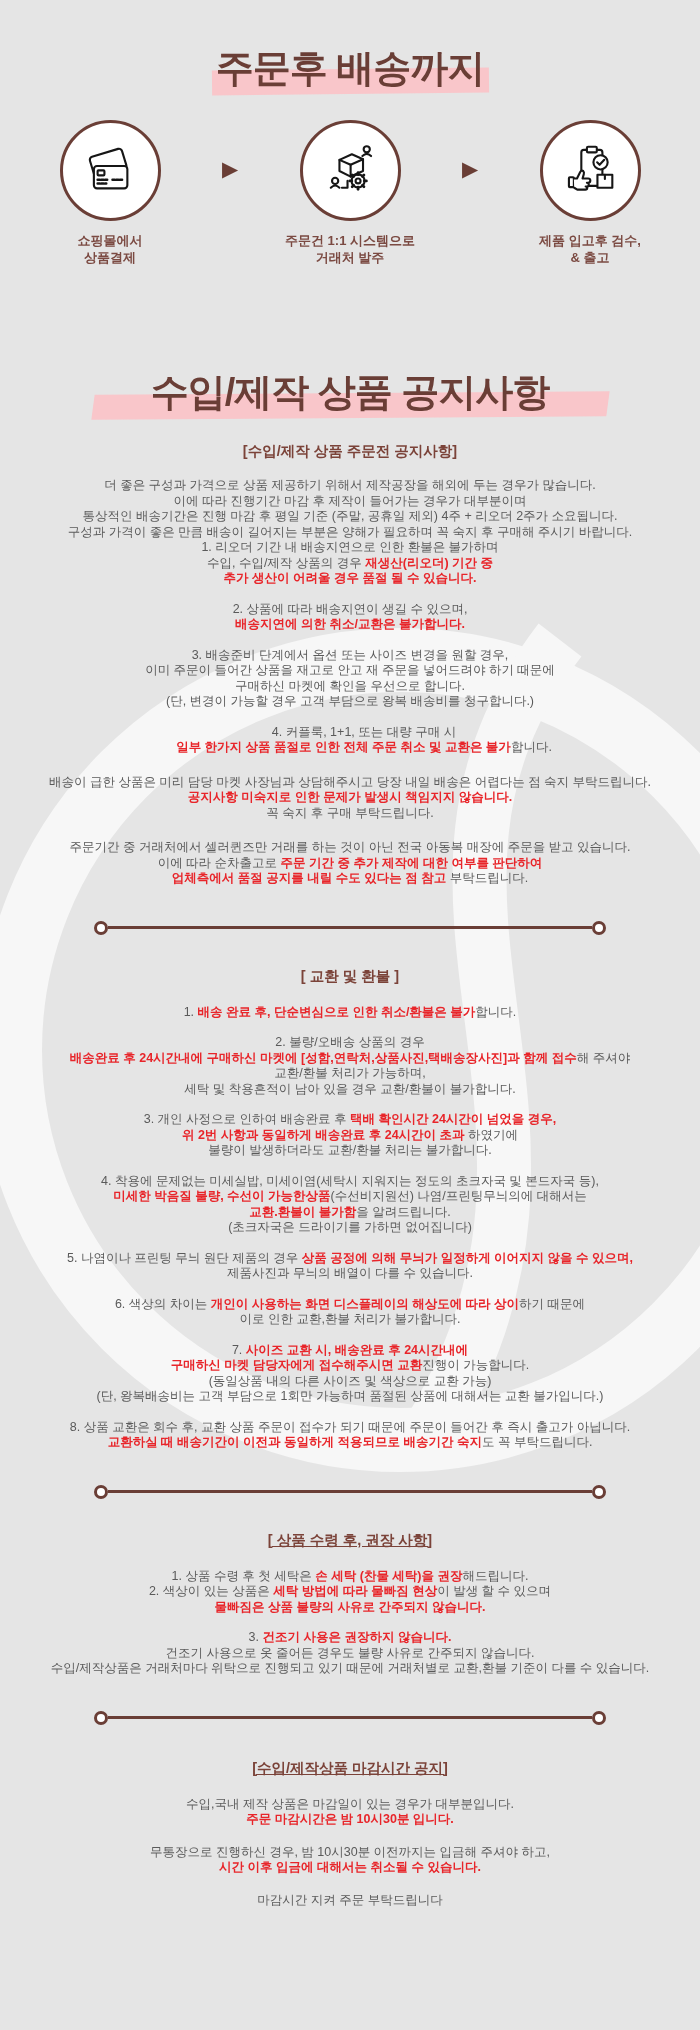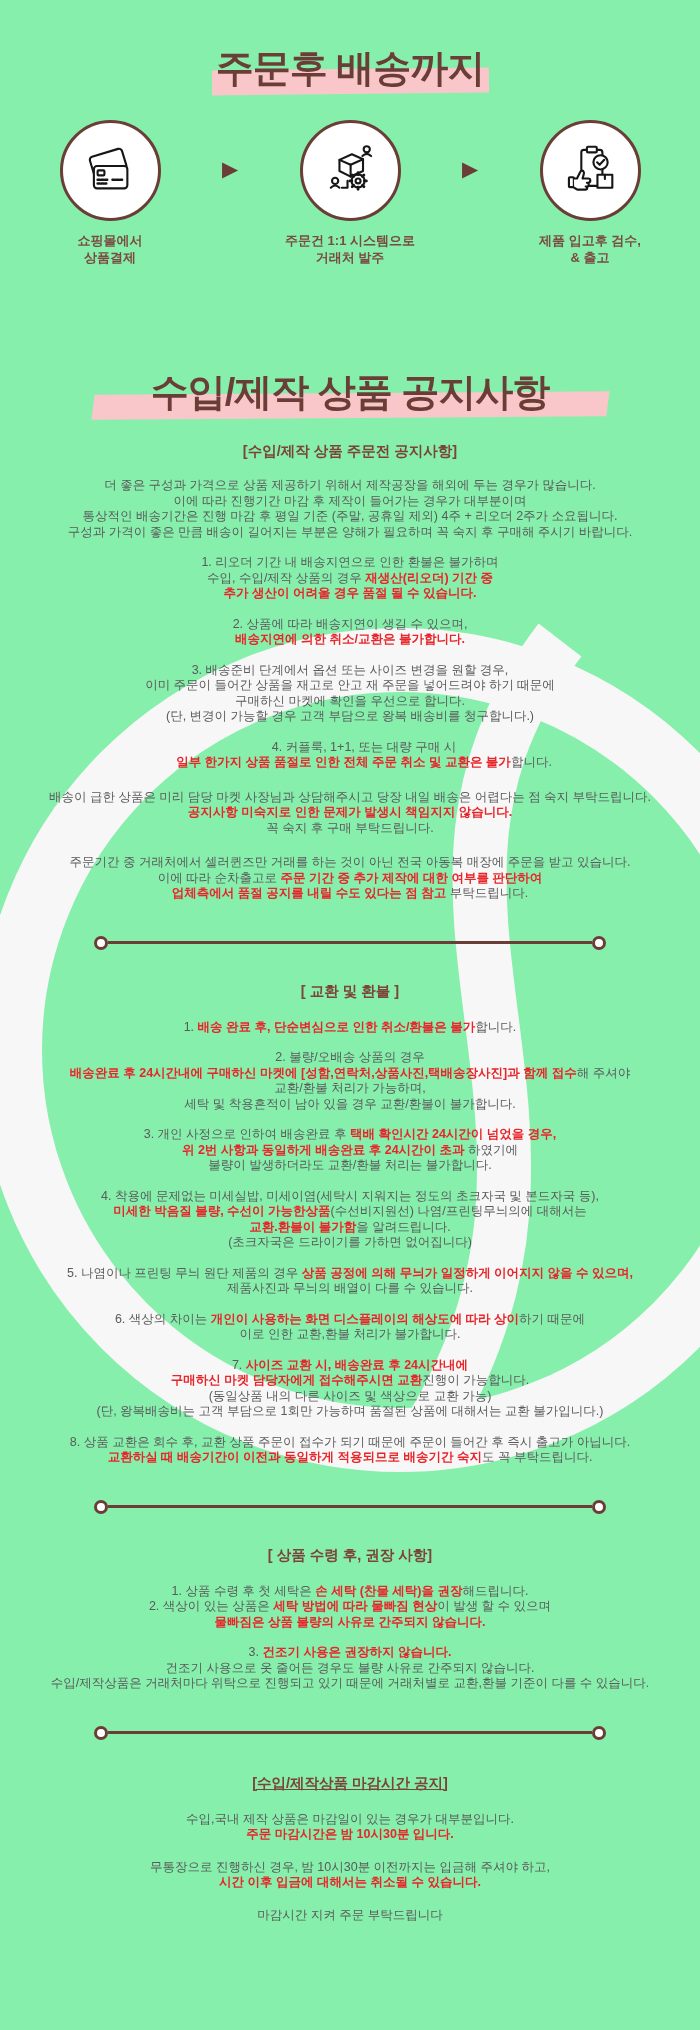"주문후 배송까지" .page { background: #86efac -> #e5e5e5 }
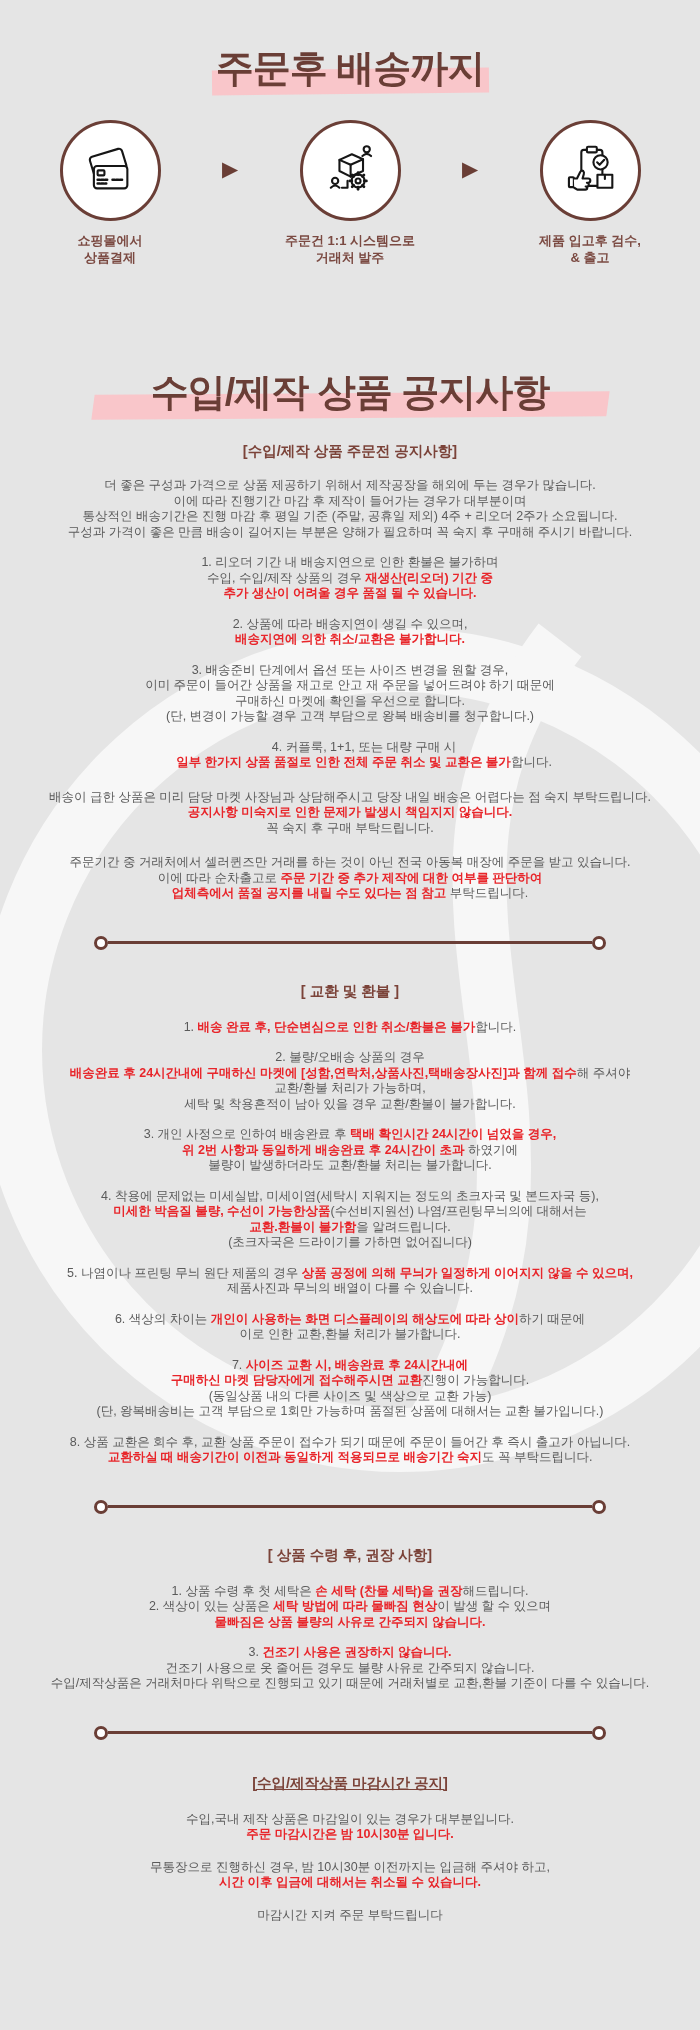"1. 리오더 기간 내 배송지연으로" p.para { margin-top: 15px -> none }
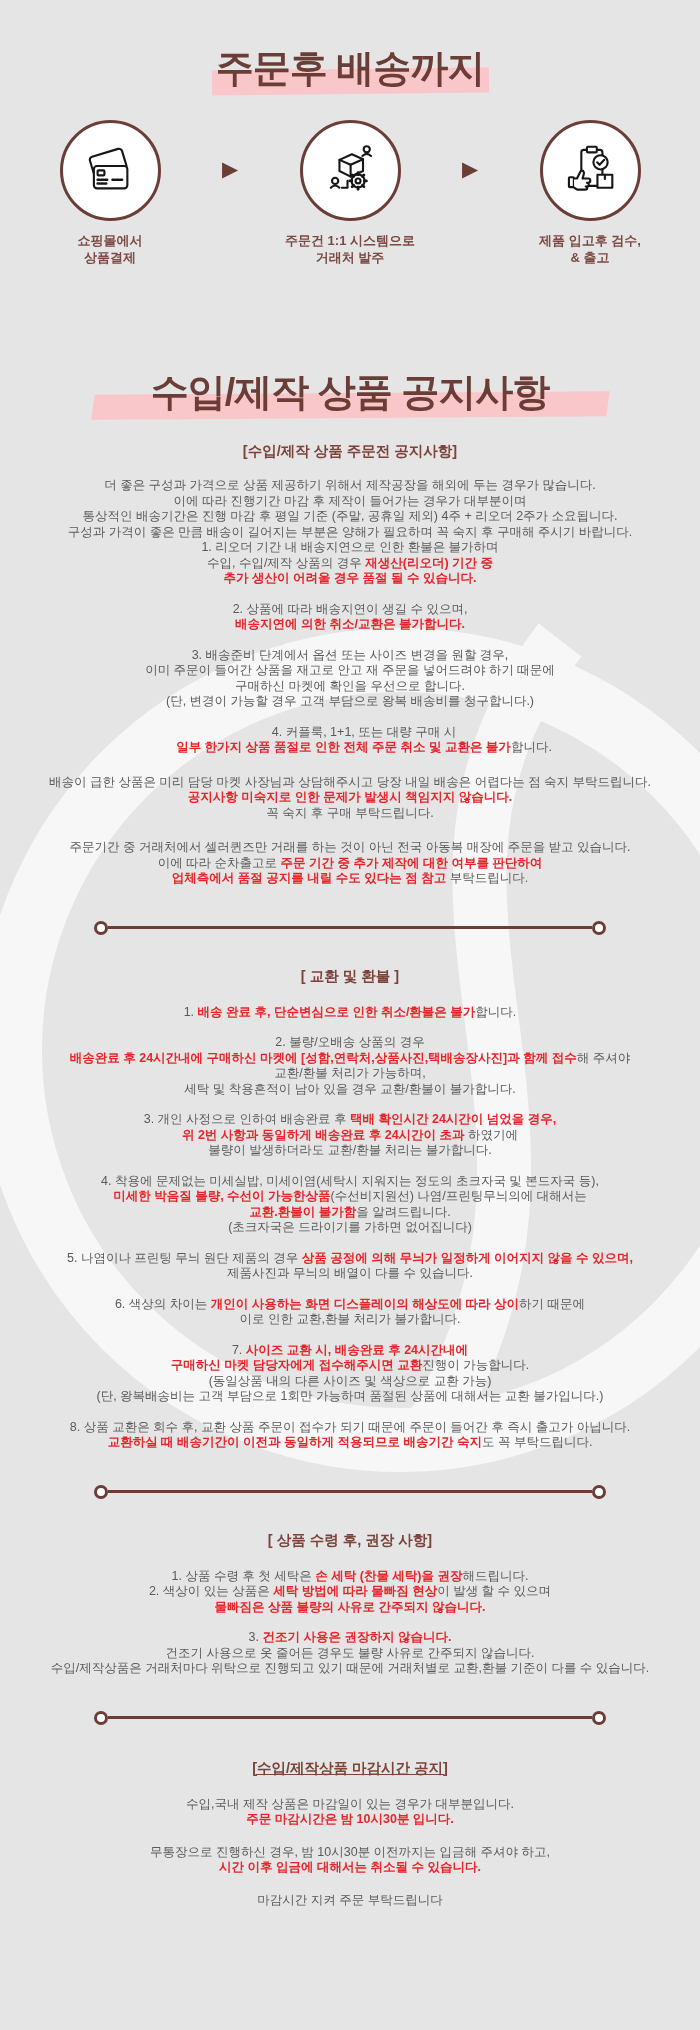"[ 상품 수령 후, 권장" div.sec-header { text-decoration: none -> underline }
